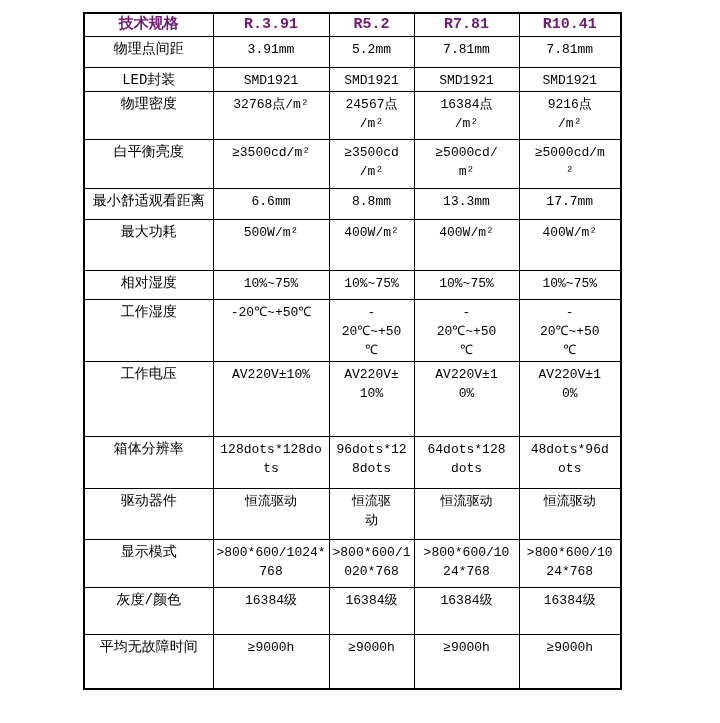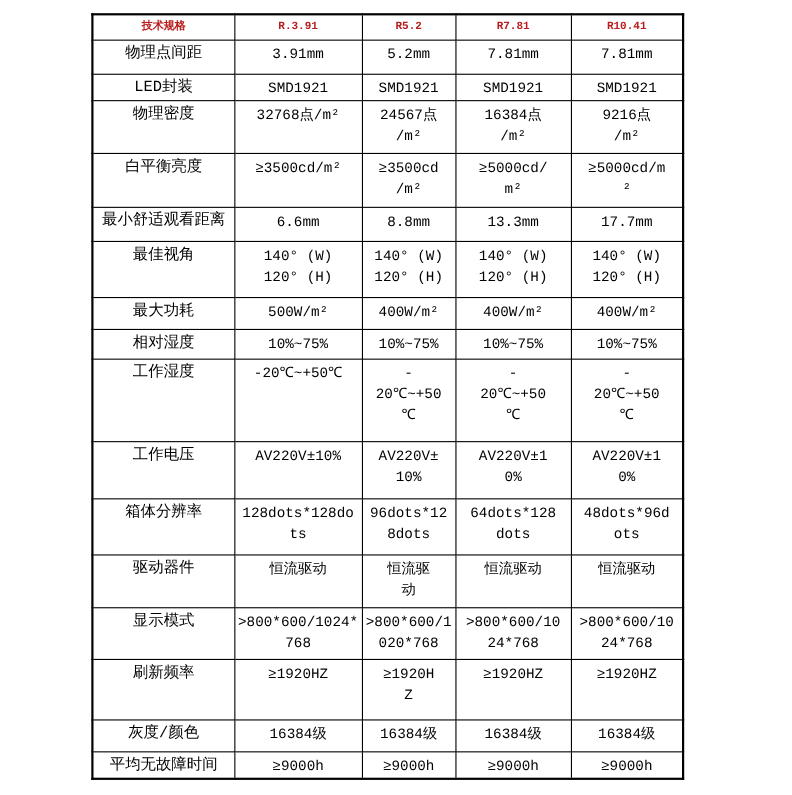"技术规格" thead th { color: #b91c1c -> #701a75; font-size: 10px -> 15px }
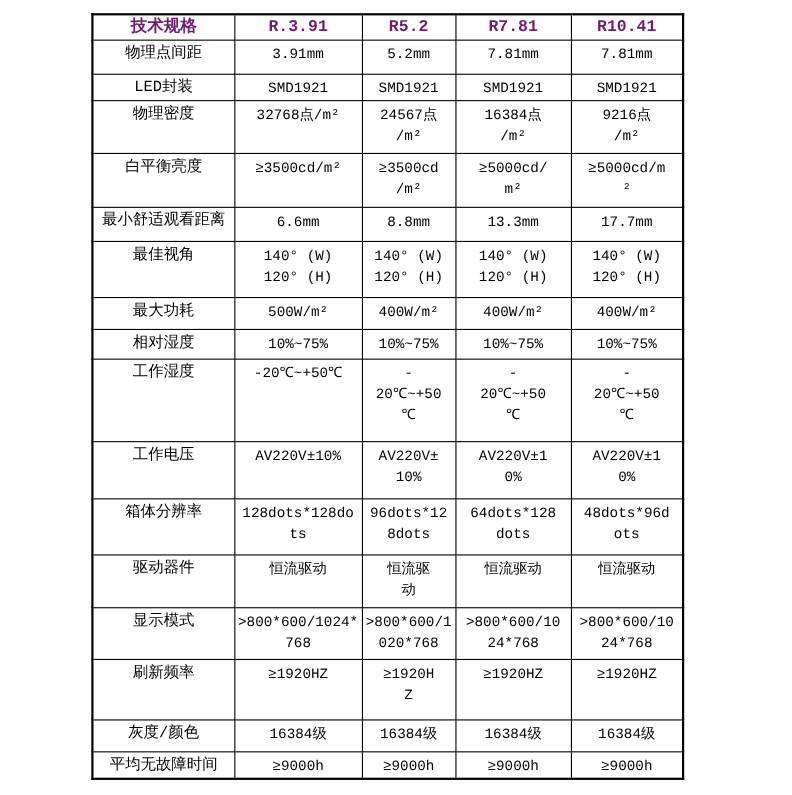"最佳视角" tr { html: <tr> <th>最佳视角</th> <td>140° (W) 120° (H)</td> <td>140° (W) 120° (H)</td> <td>140° (W) 120° (H)</td> <td>140° (W) 120° (H)</td> </tr> -> none }
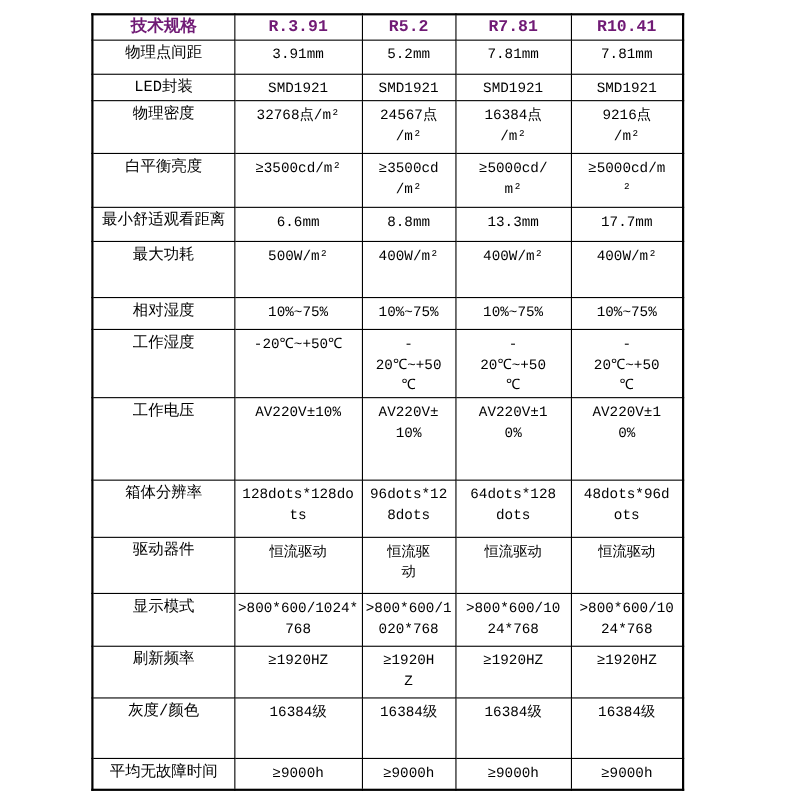"刷新频率" tr { html: <tr> <th>刷新频率</th> <td>≥1920HZ</td> <td>≥1920H Z</td> <td>≥1920HZ</td> <td>≥1920HZ</td> </tr> -> none }
